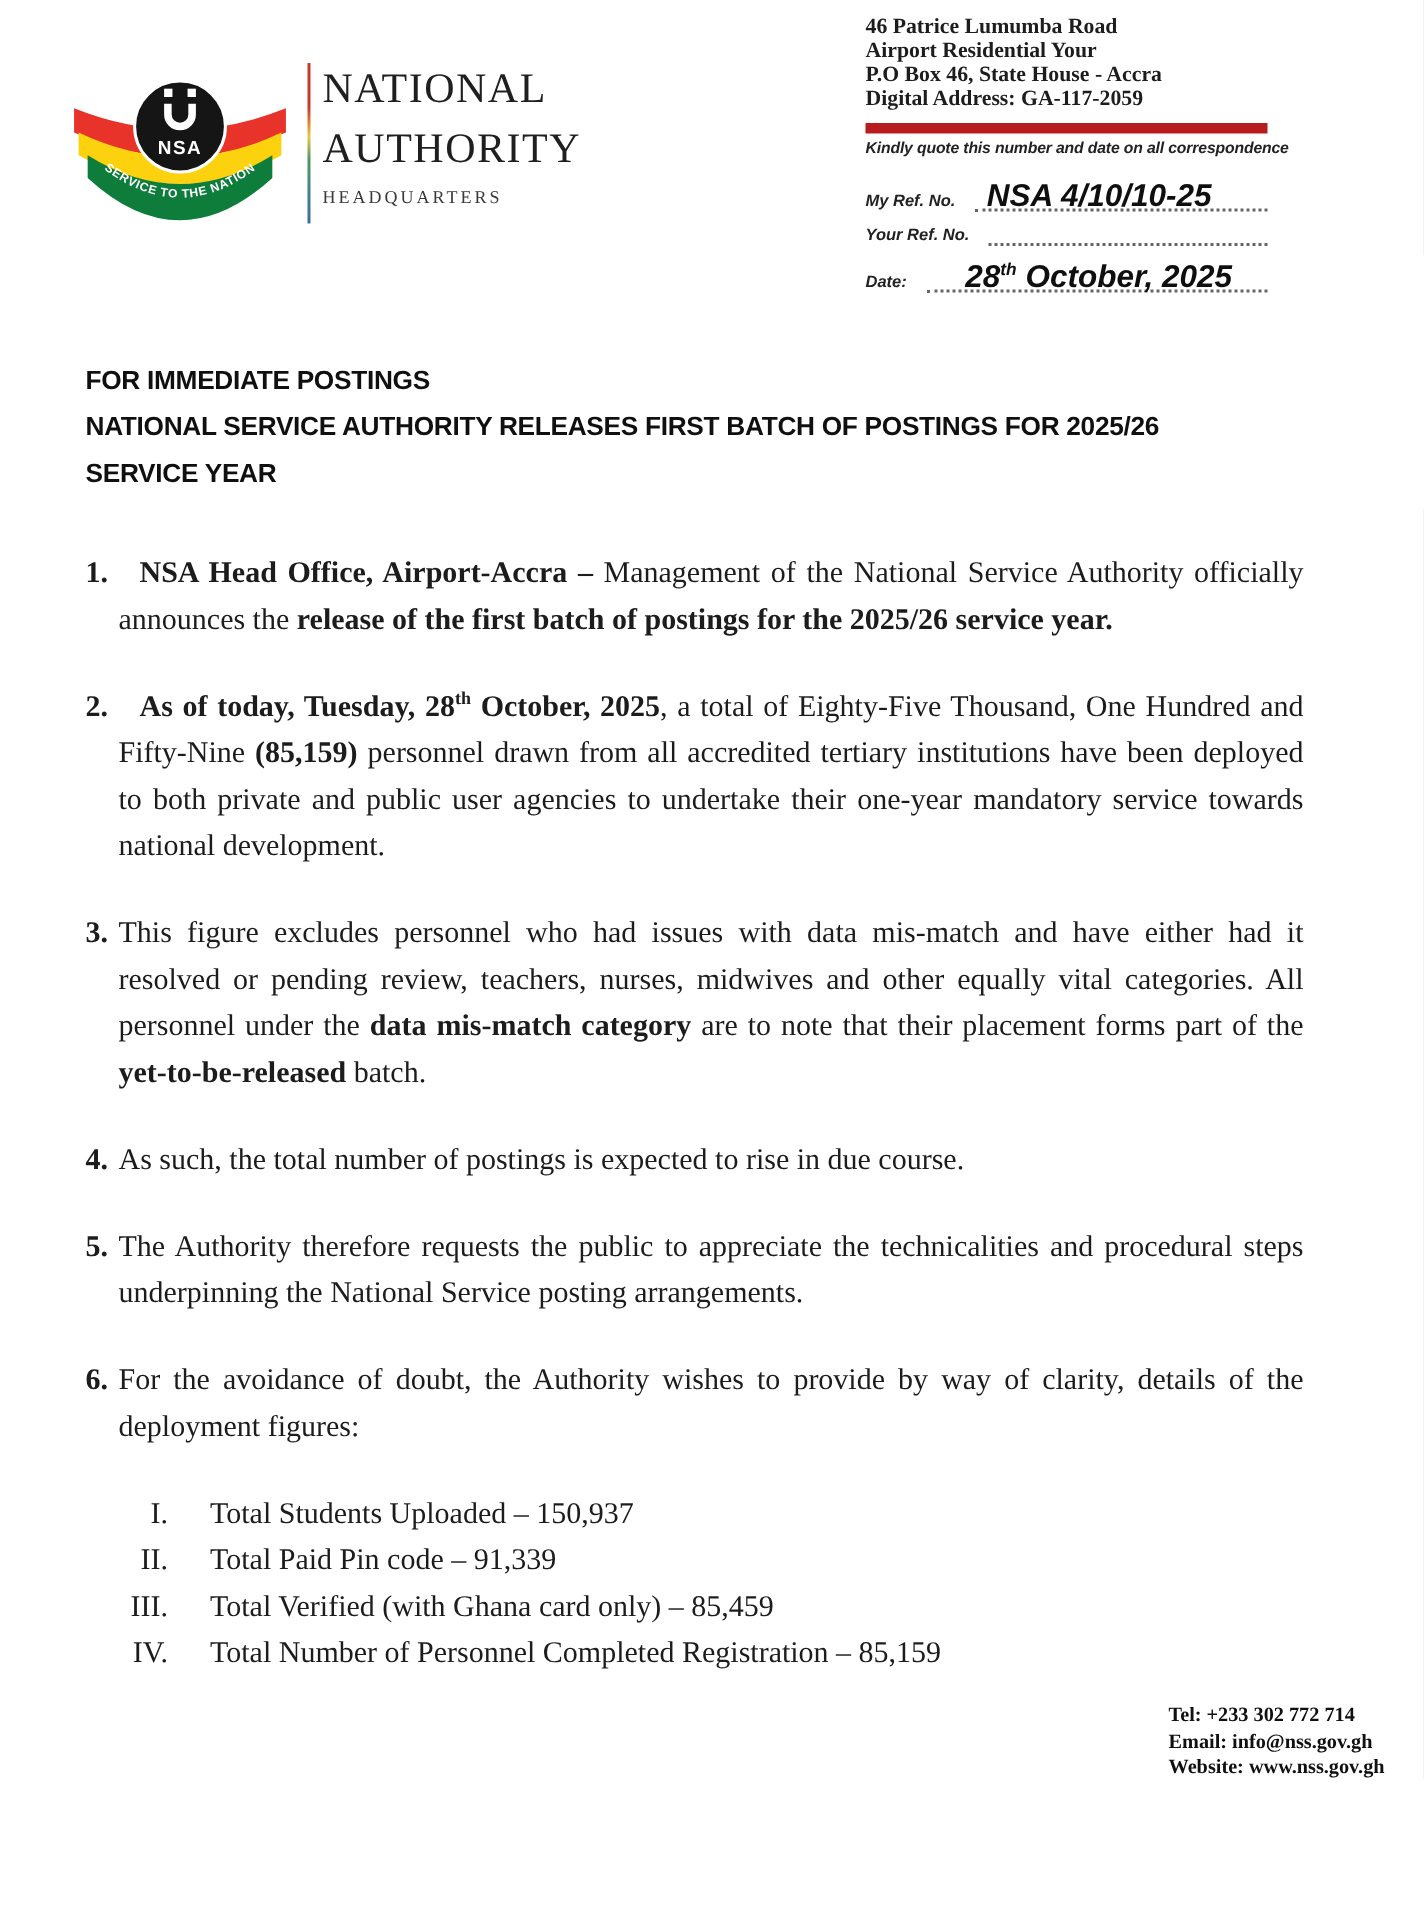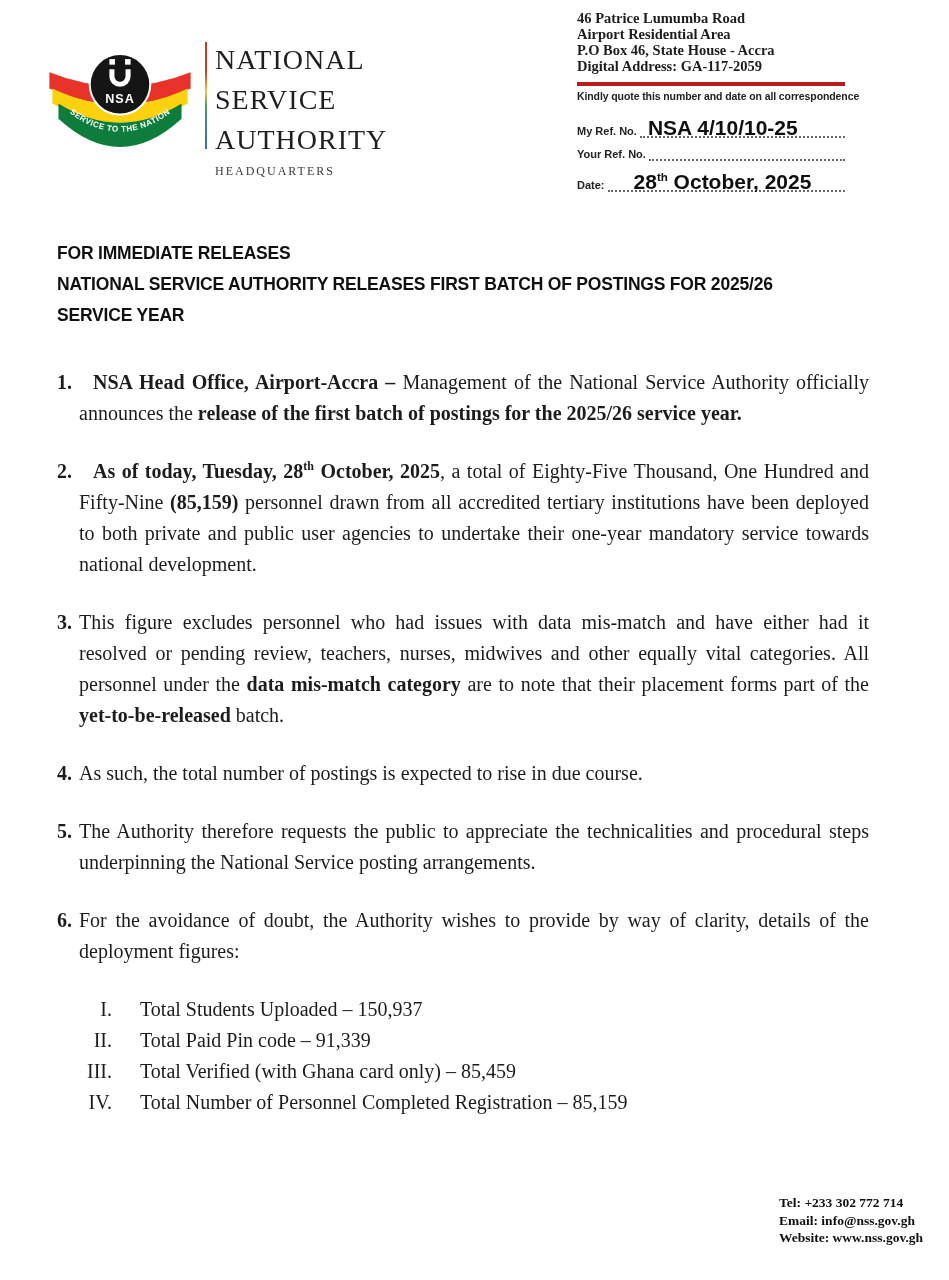"Airport Residential Area" div.addr-line { text: Area -> Your }
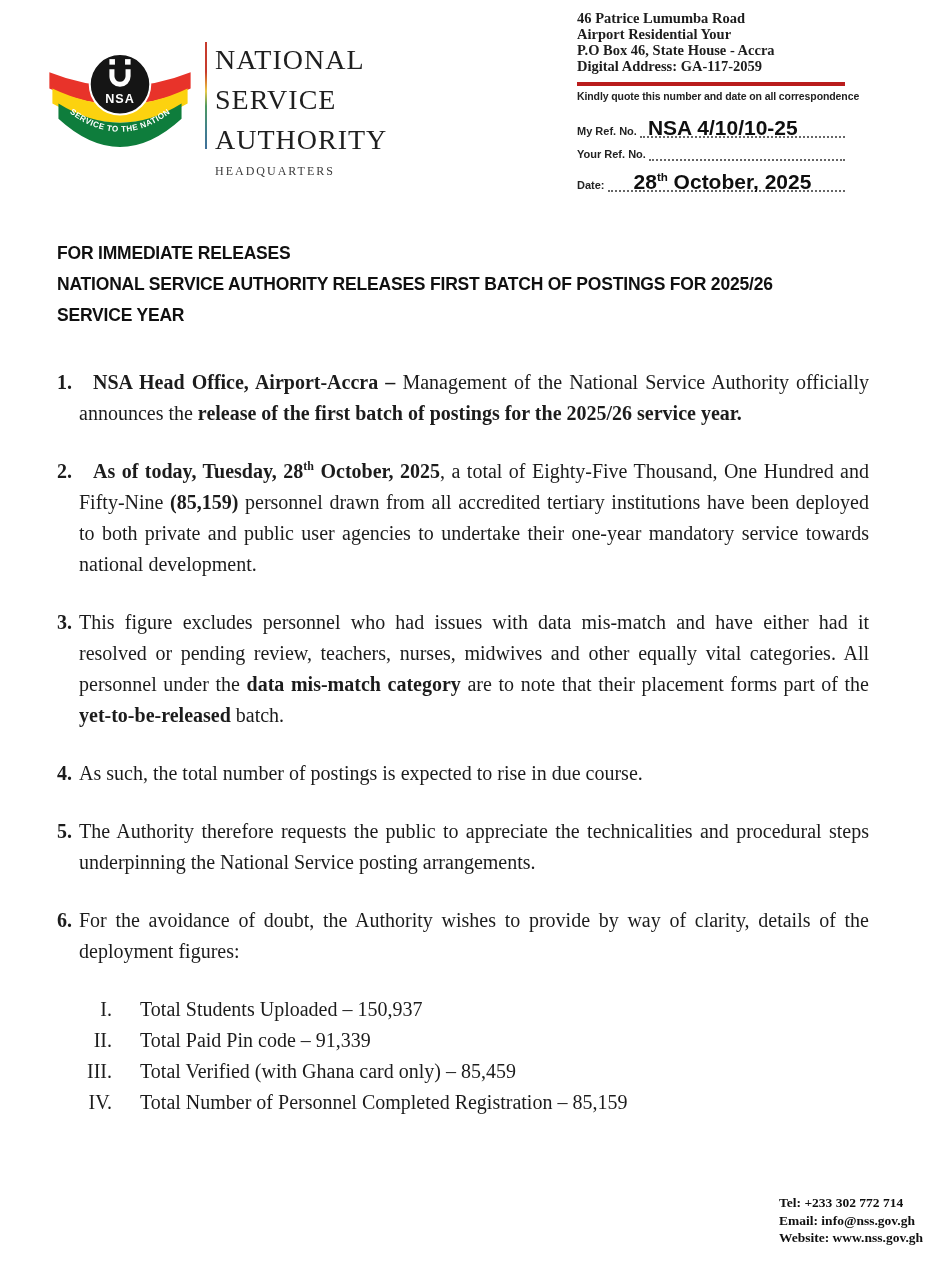"SERVICE" div.org-line { html: <div>SERVICE</div> -> none }
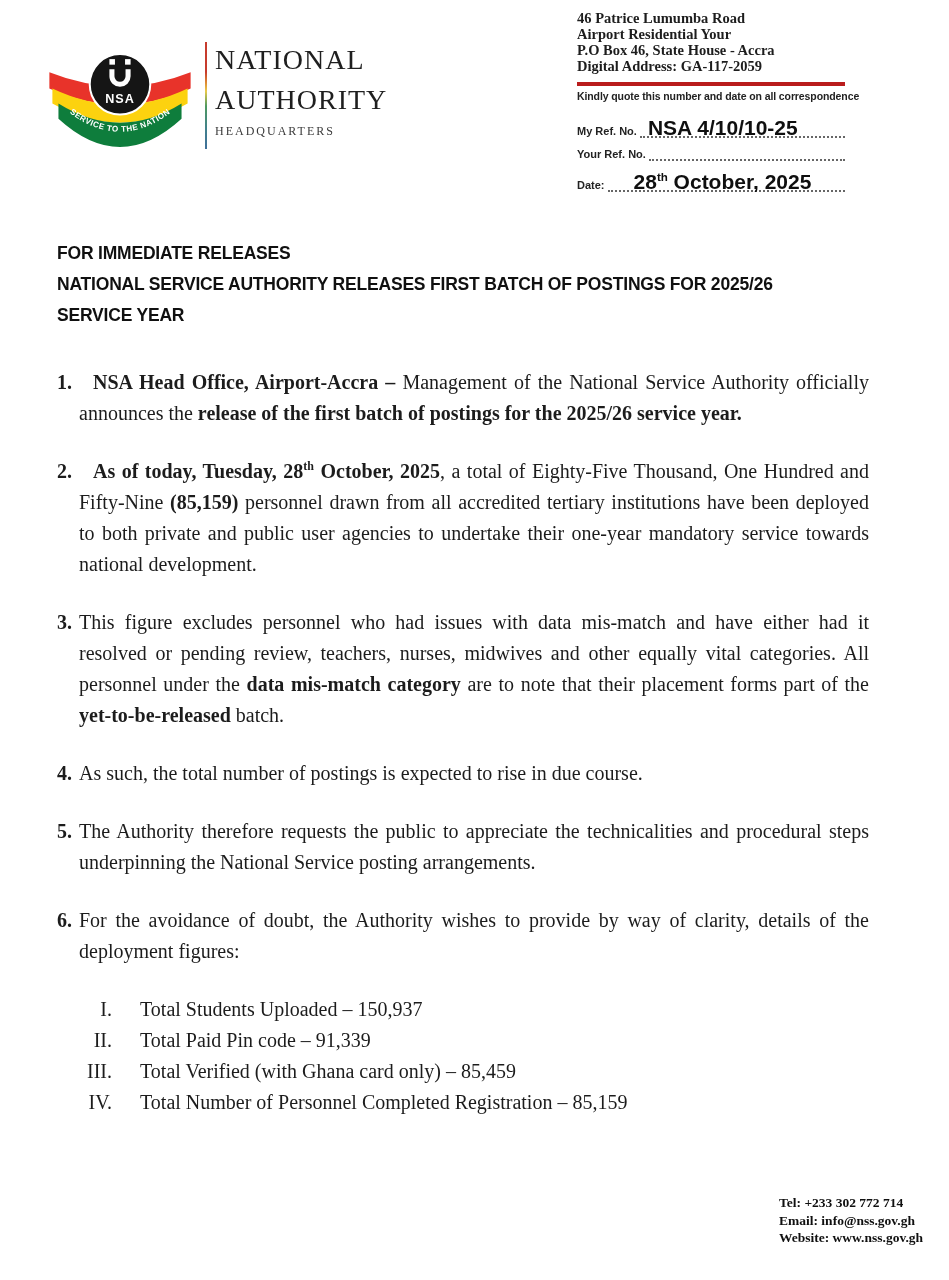"Kindly quote this number and" .ref-block { border-top: 4px solid #b91c1c -> 7px solid #b91c1c; font-style: none -> italic }
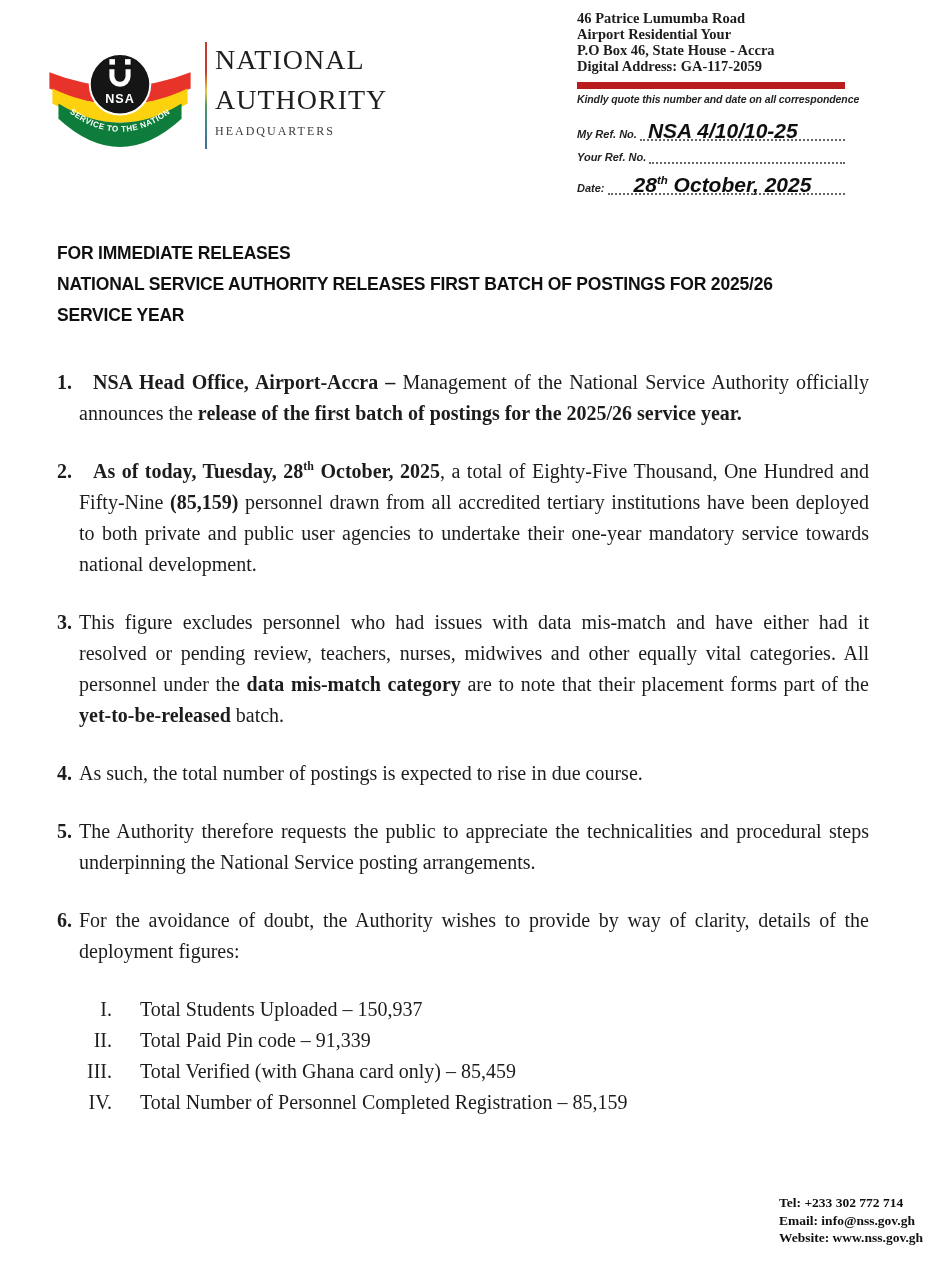"NSA 4/10/10-25" .ref-line { margin-left: 3px -> 13px }
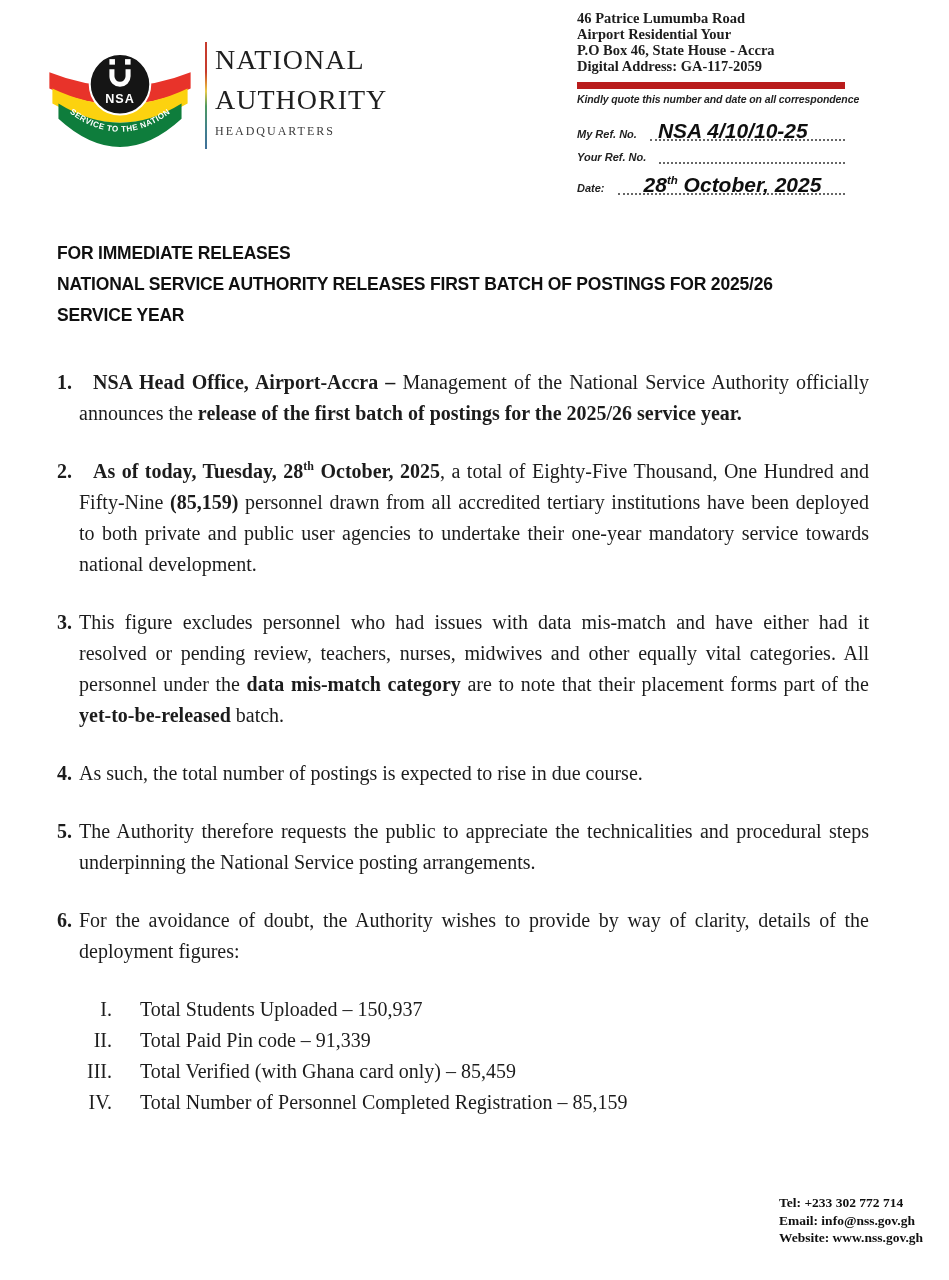"FOR IMMEDIATE RELEASES" div.release-tag { text: RELEASES -> POSTINGS }
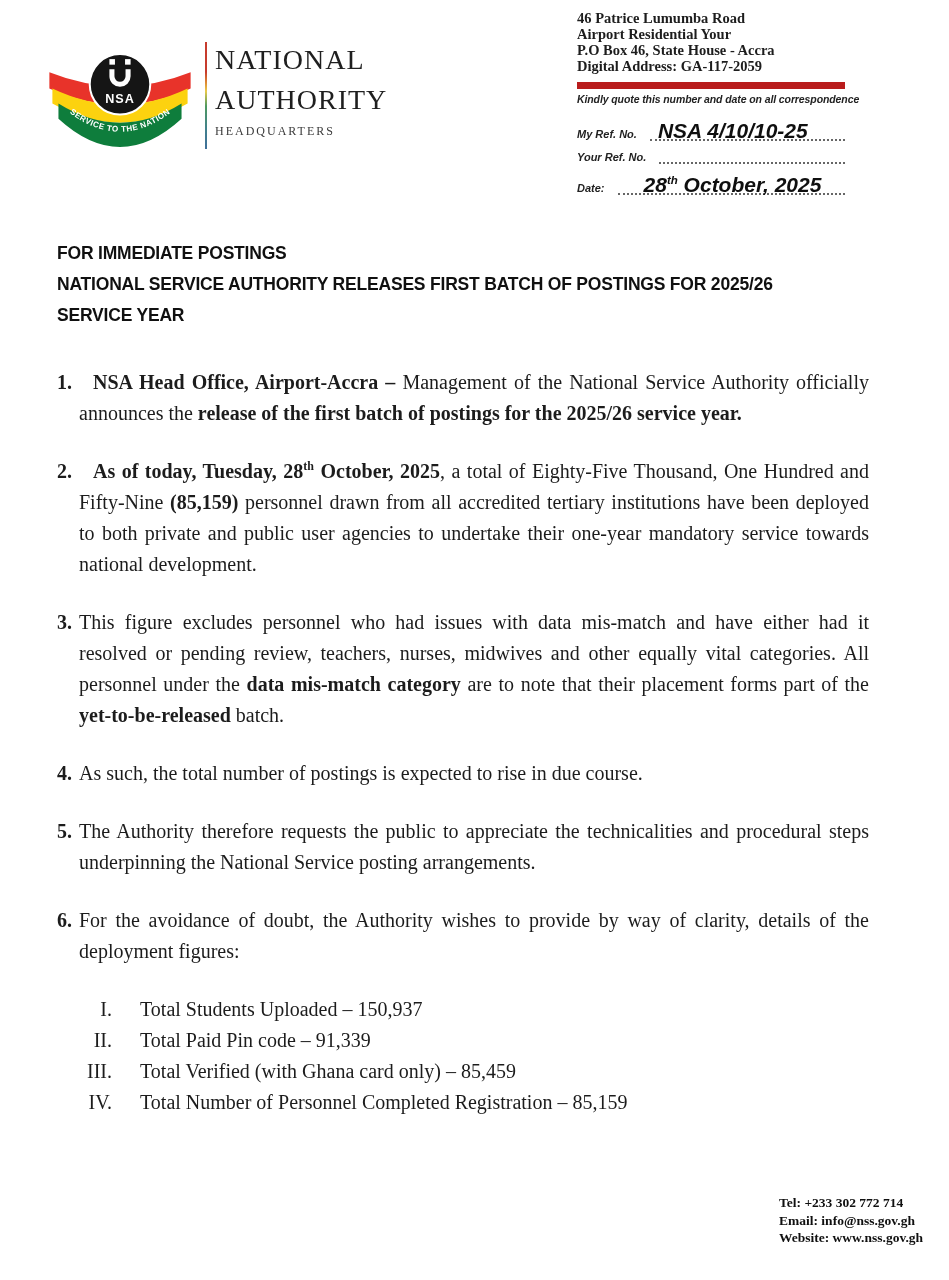"Tel: +233 302 772 714" .page-footer { top: 1194px -> 1134px }
